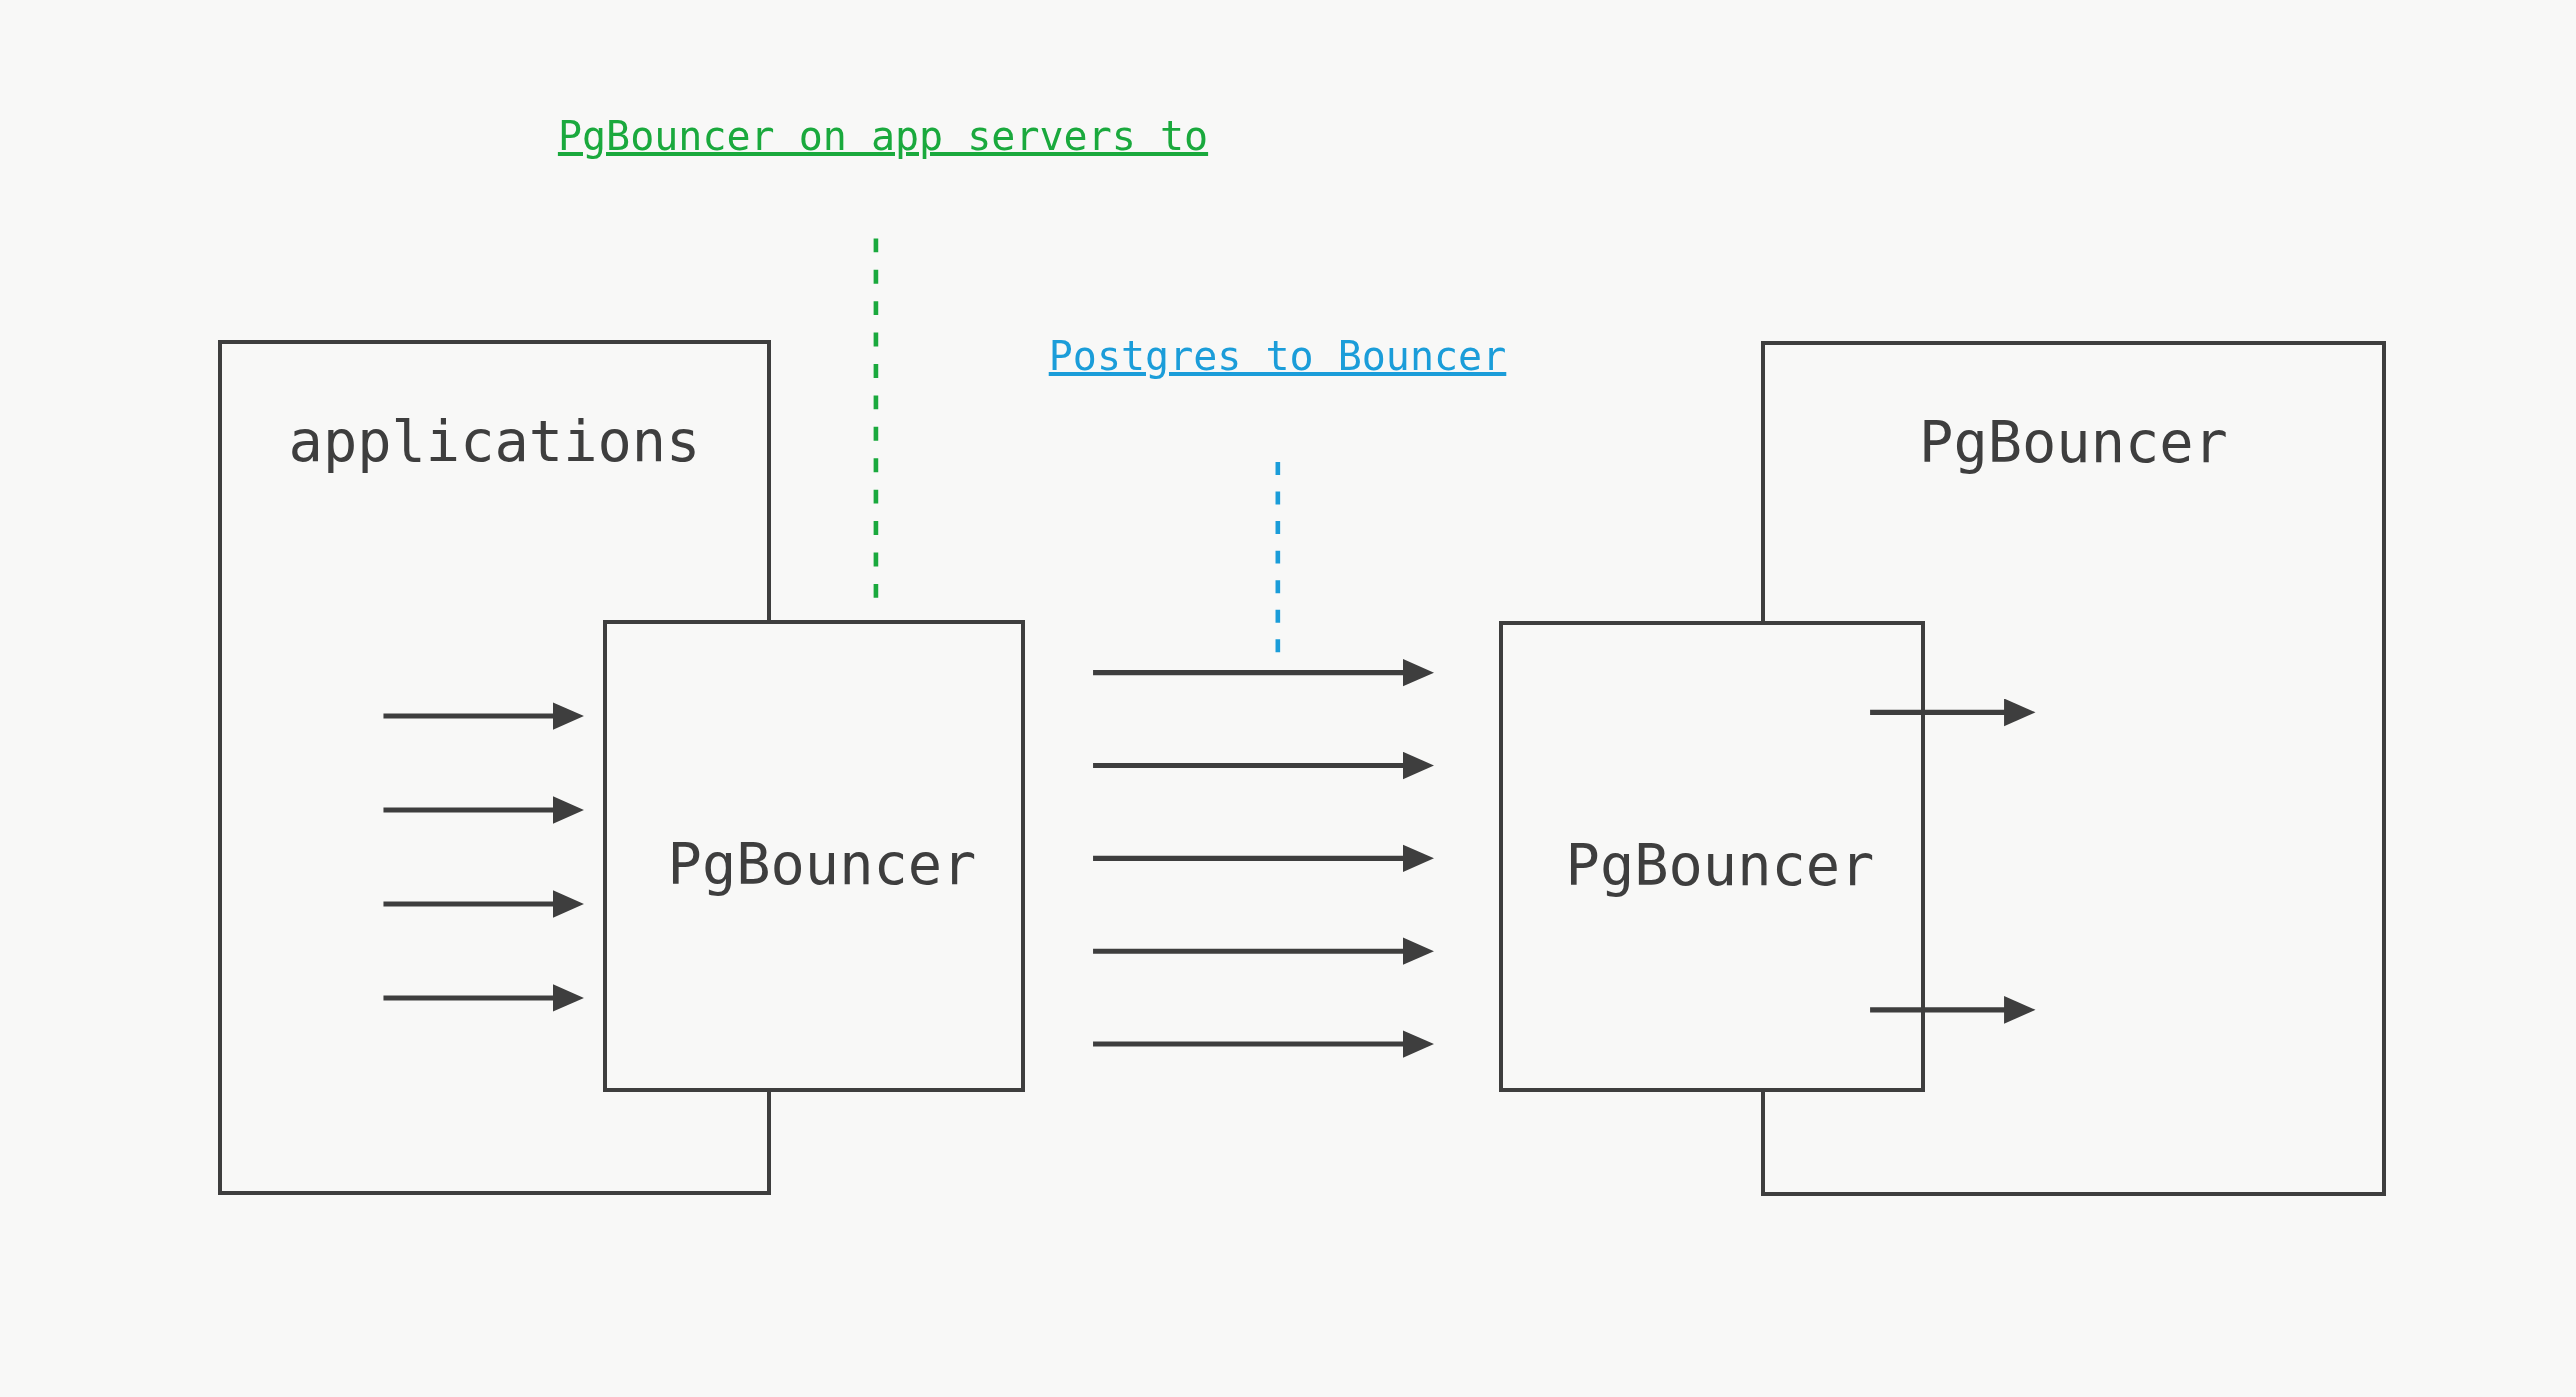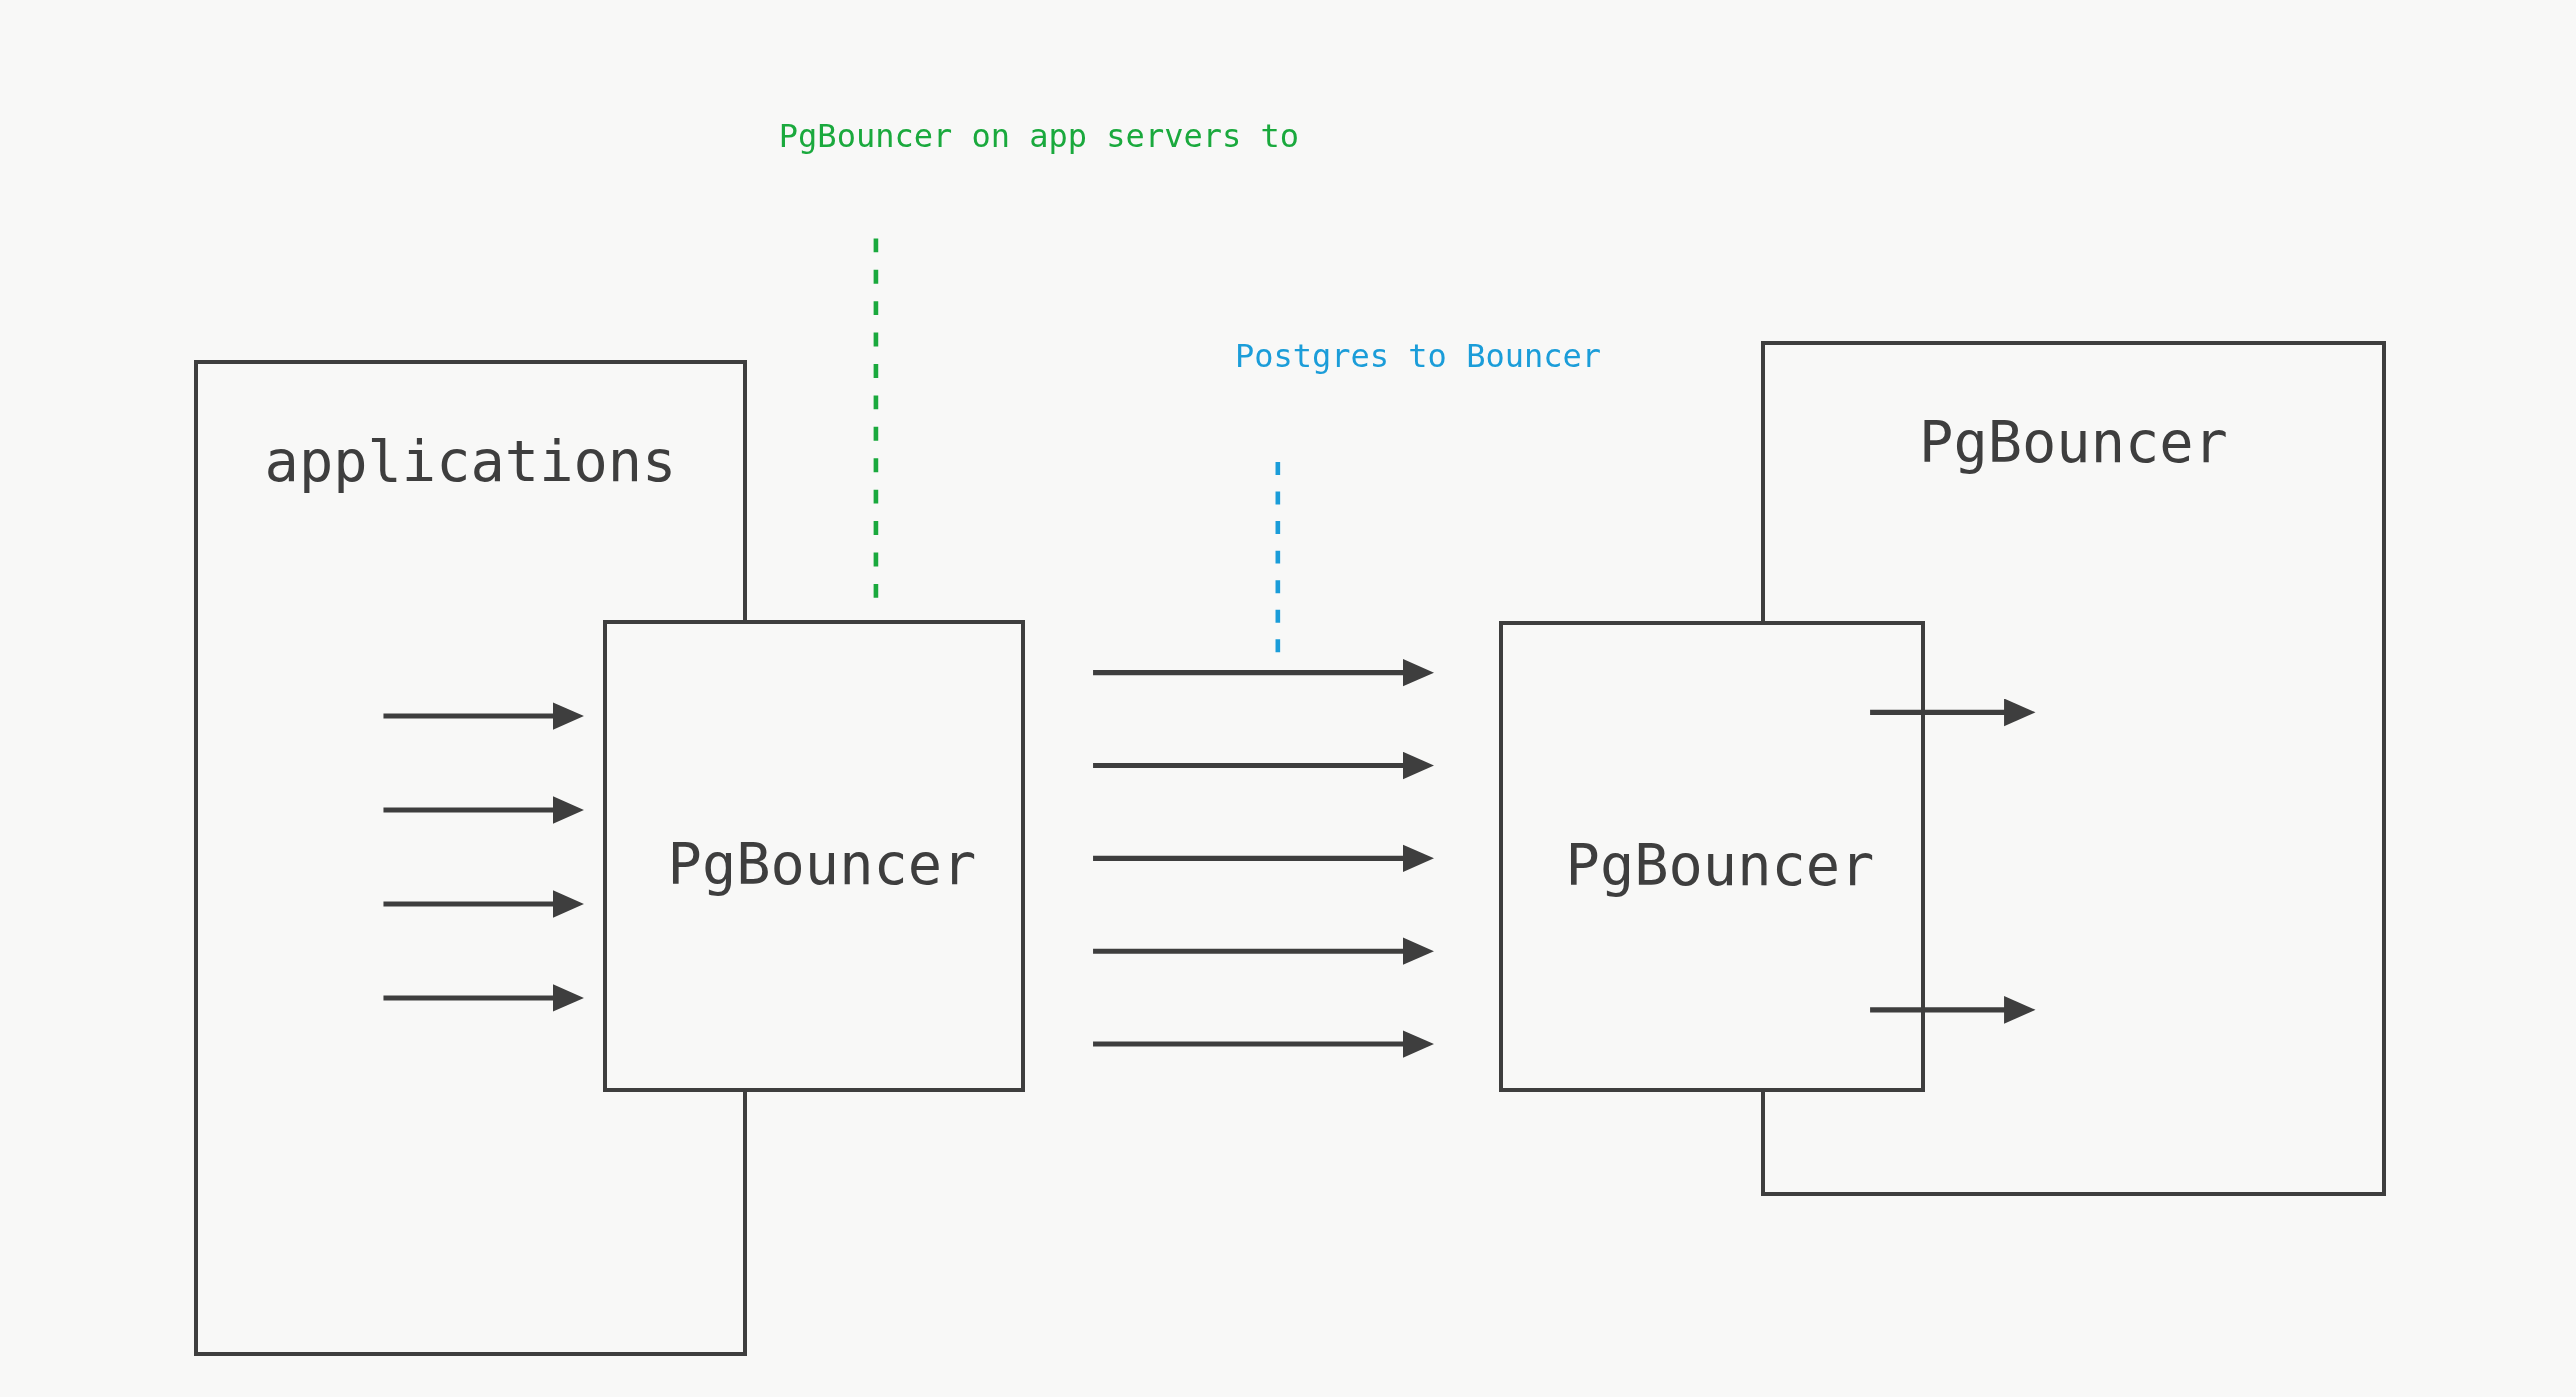"PgBouncer on app servers to" .annotation { font-size: 32px -> 40px; text-align: right -> center; text-decoration: none -> underline }
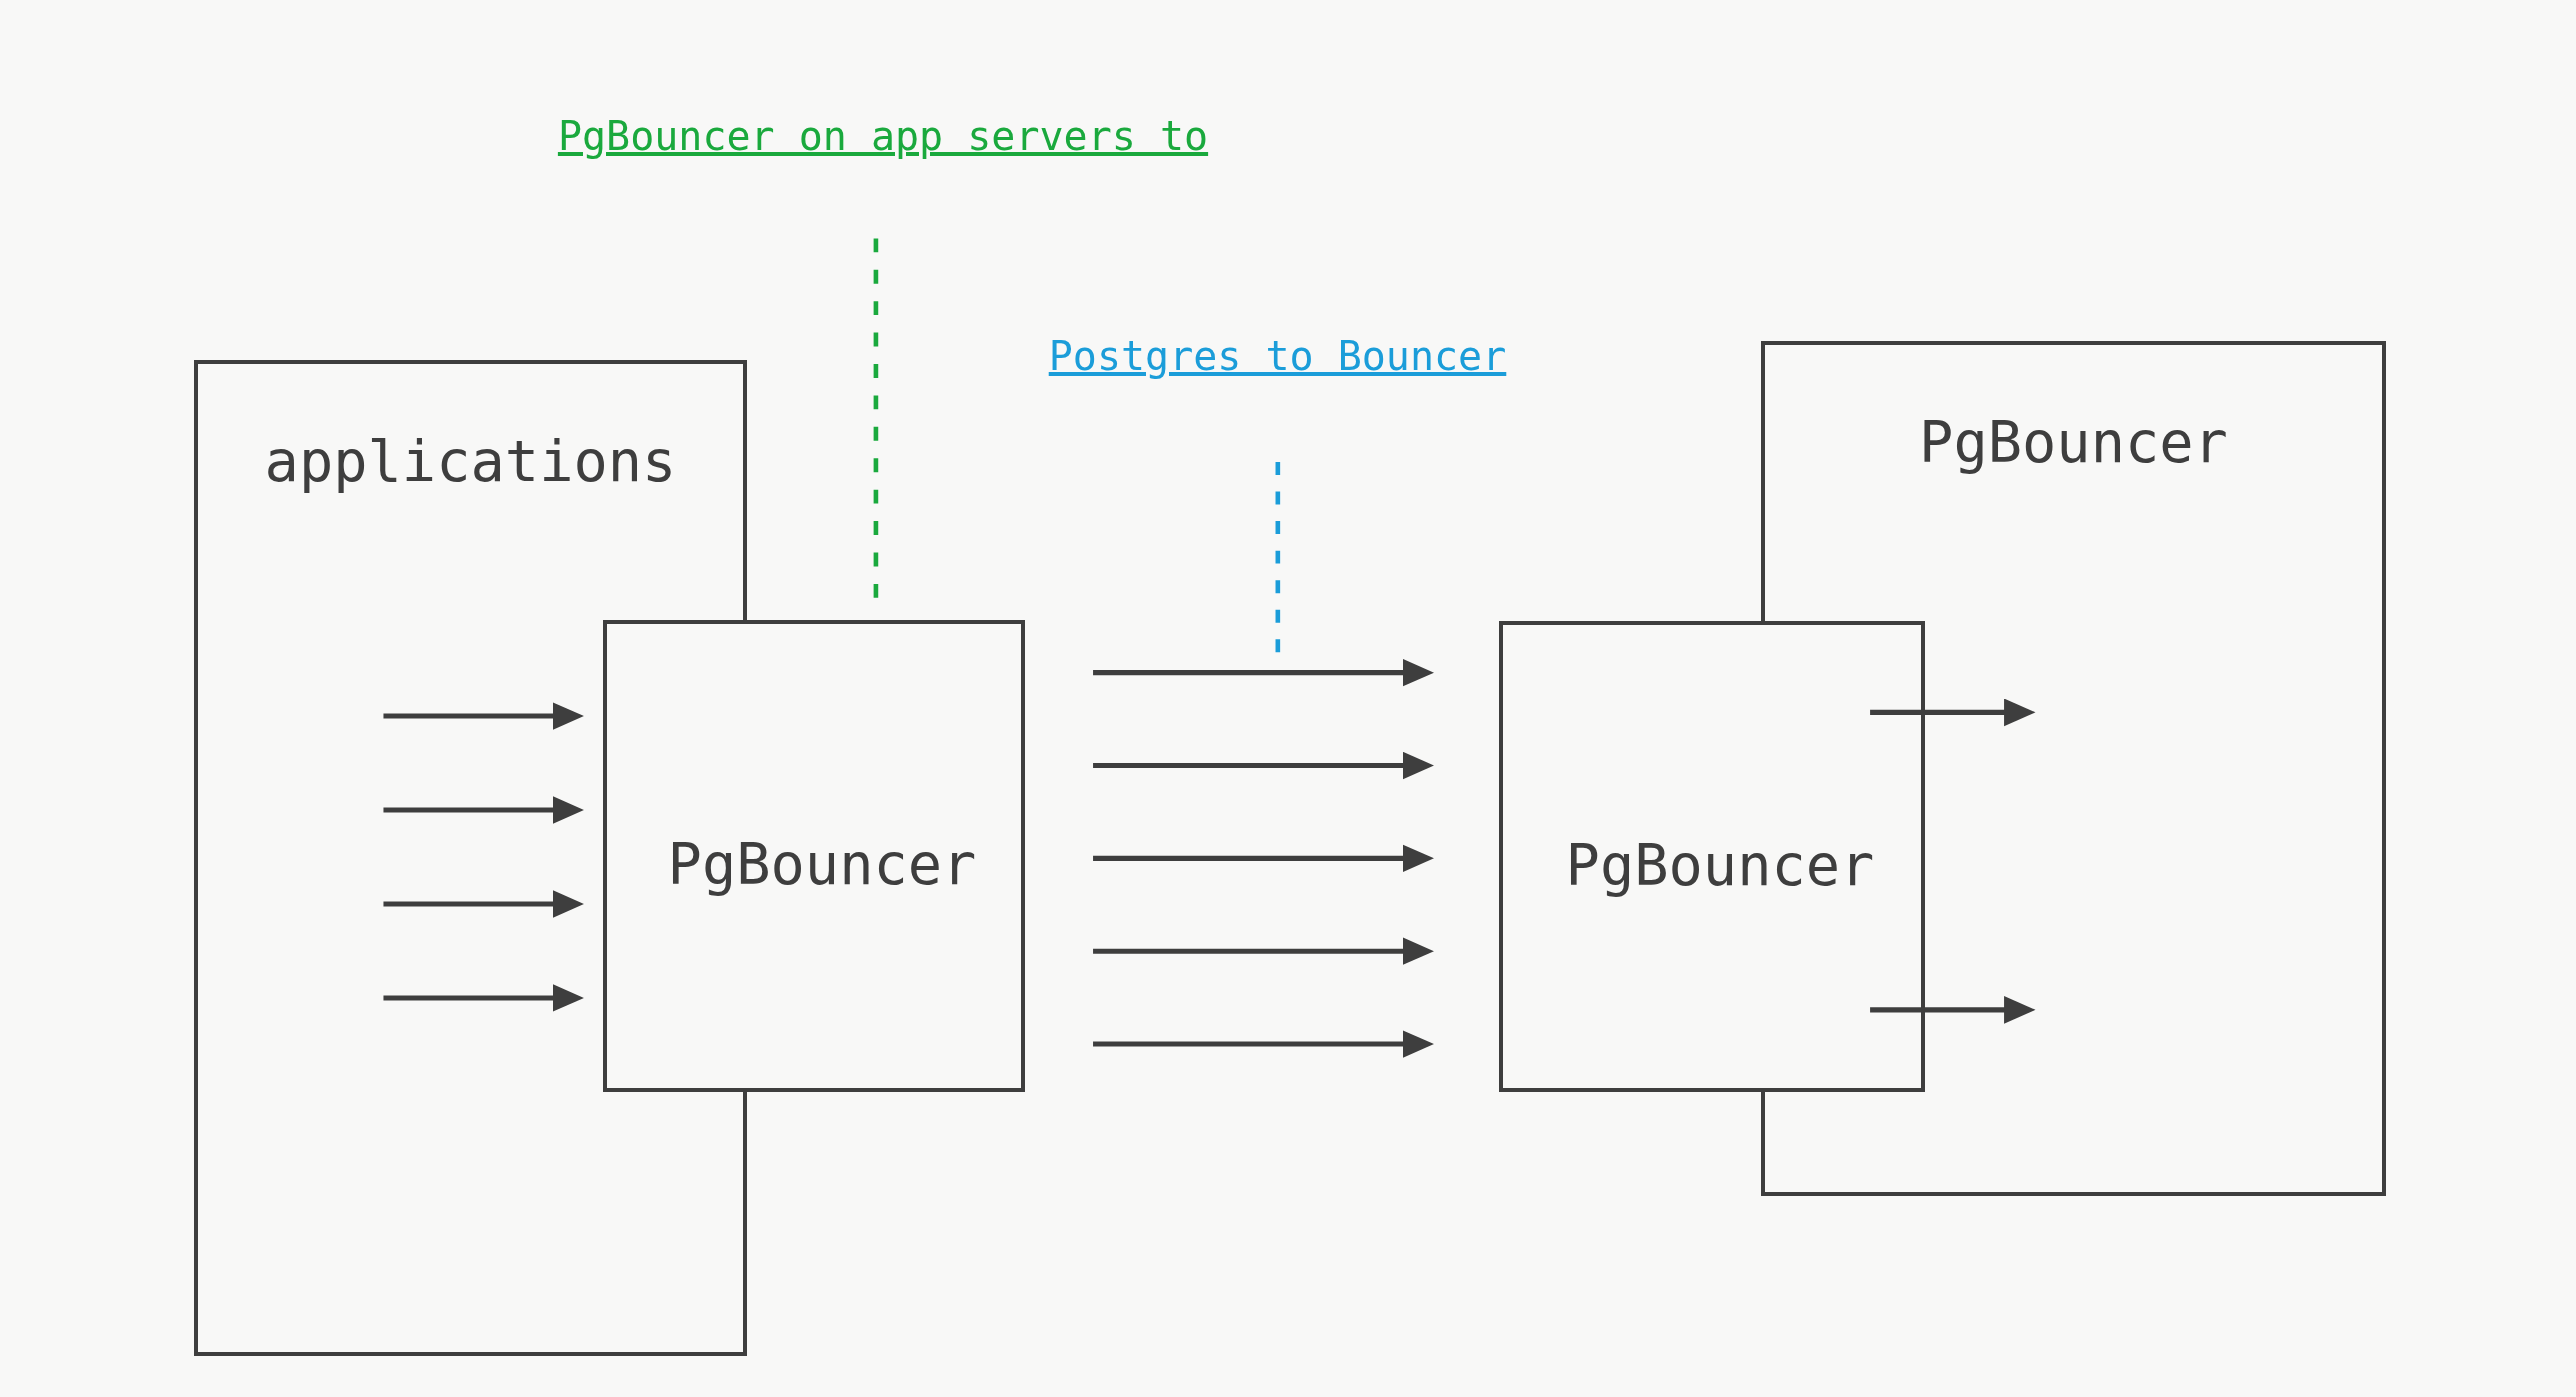"applications" .box-apps { height: 996px -> 855px; left: 194px -> 218px; margin-top: 20px -> none }
